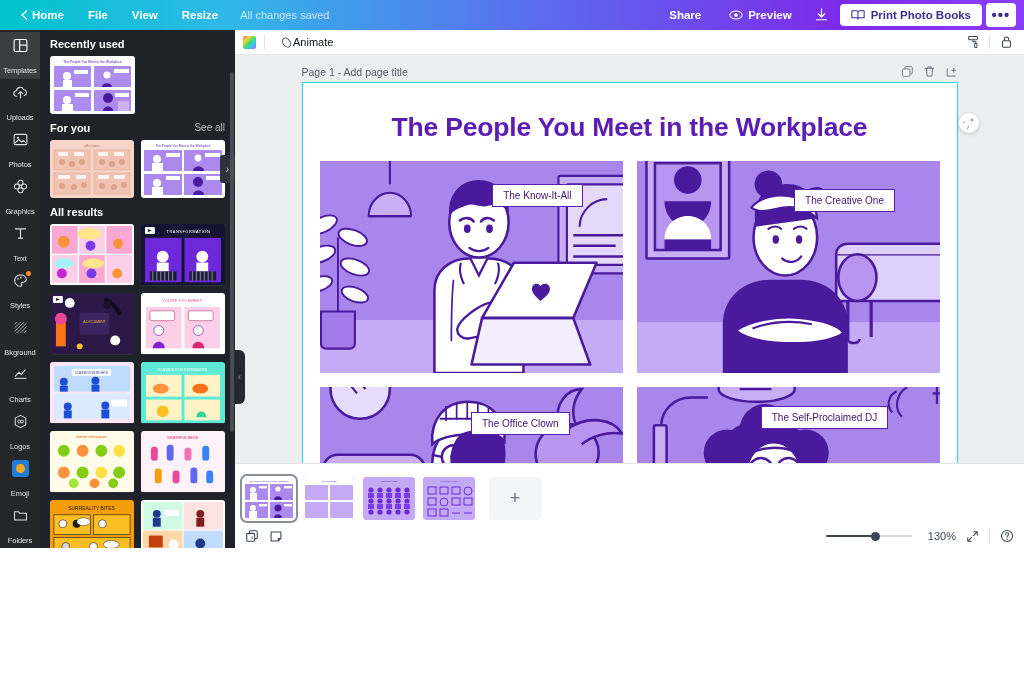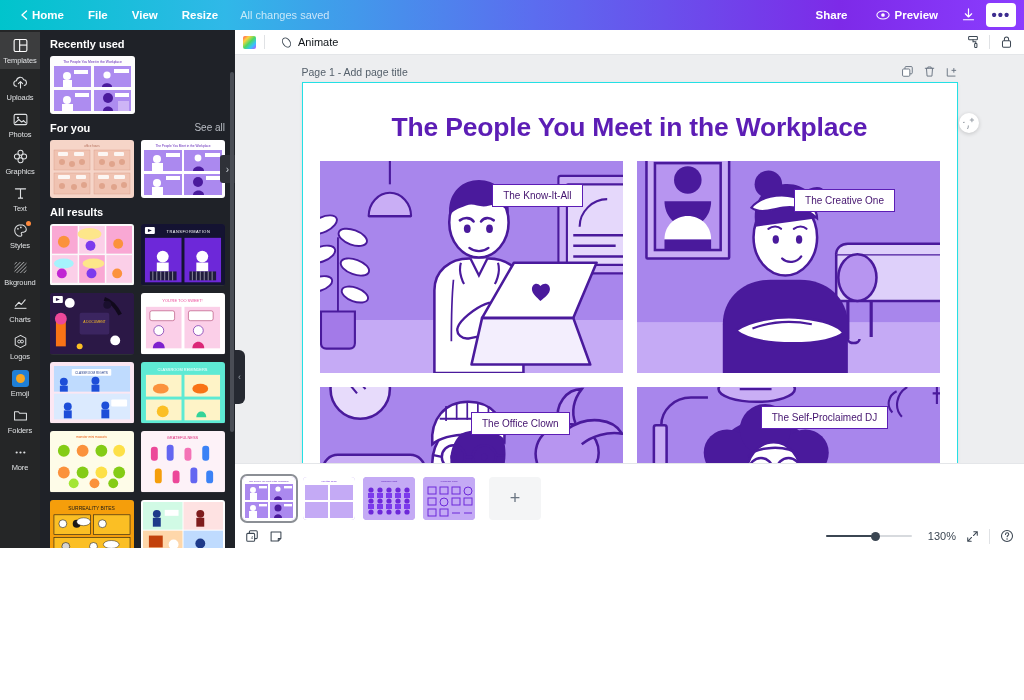"Print Photo Books" div.tb-white { html: none -> <div> <svg> <path></path> </svg> <span>Print Photo Books</span> </div> }
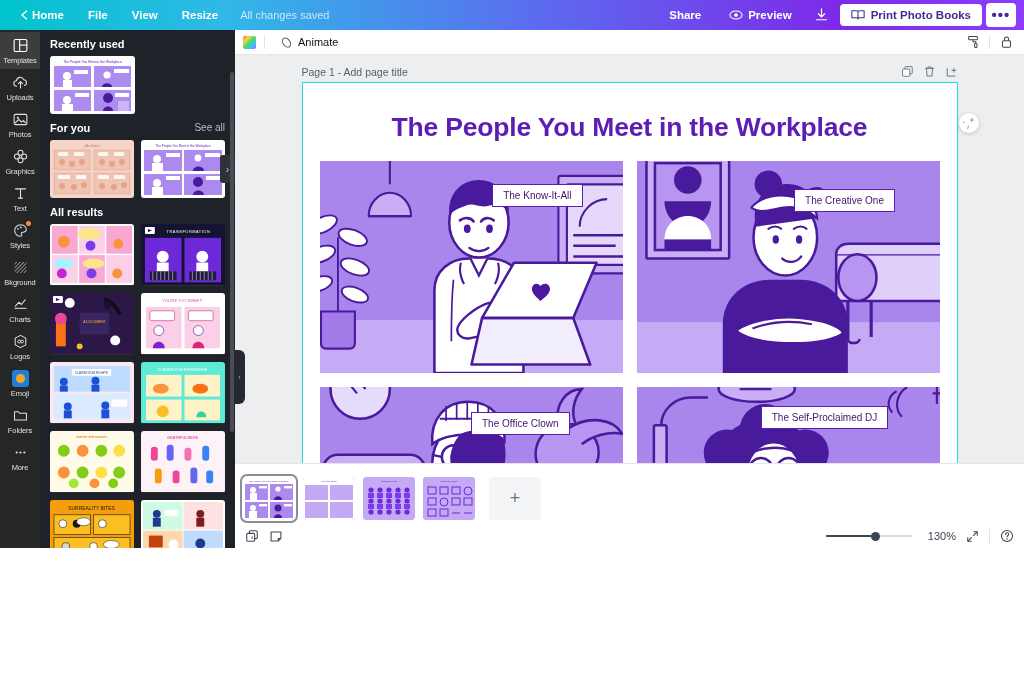"Animate" .animate-btn { gap: 5px -> none }
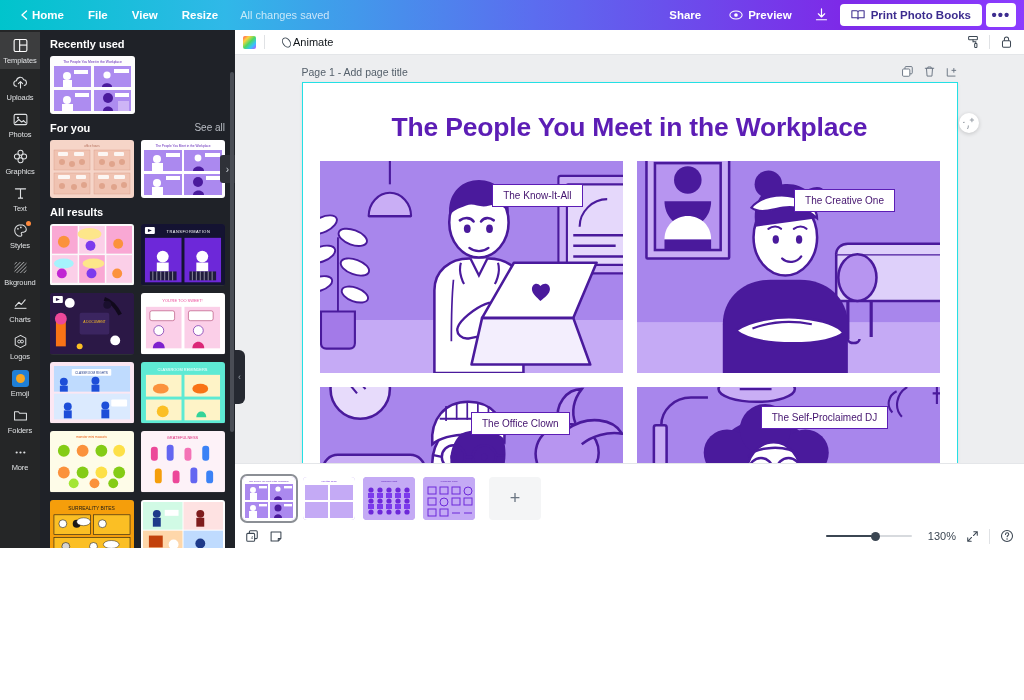"Templates" .rail-item { gap: 2px -> 12px }
